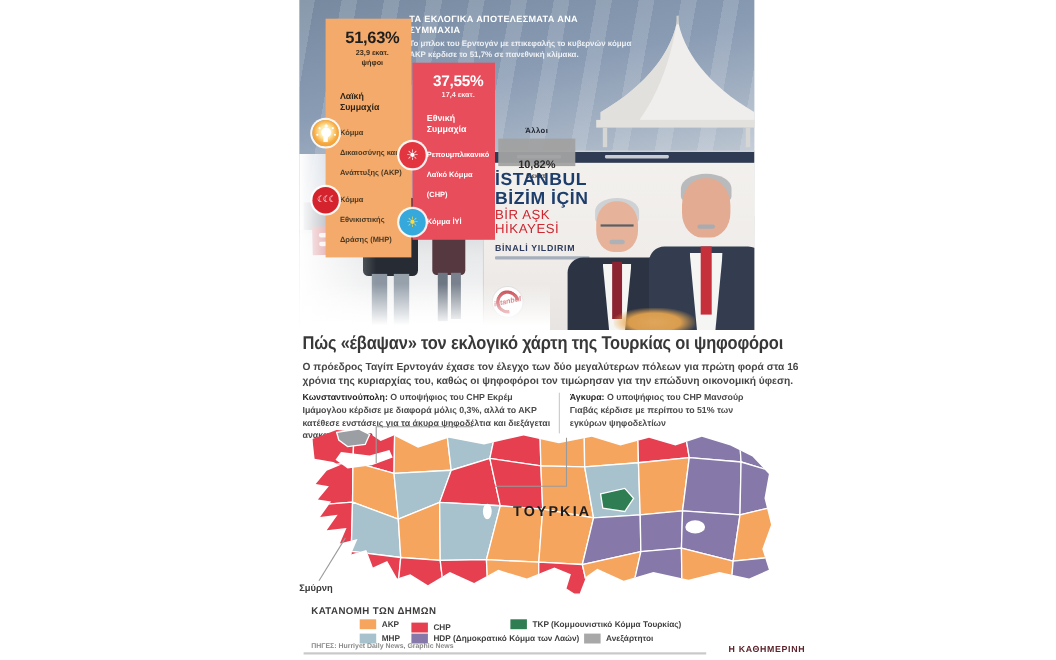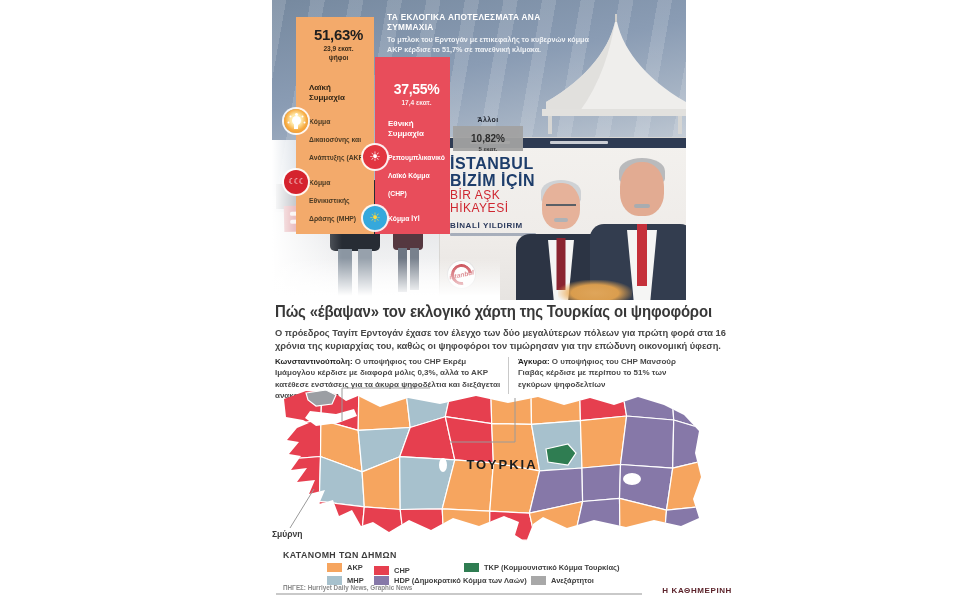"ΤΑ ΕΚΛΟΓΙΚΑ ΑΠΟΤΕΛΕΣΜΑΤΑ ΑΝΑ ΣΥΜΜΑΧΙΑ" #header-block { margin-left: 15px -> none }
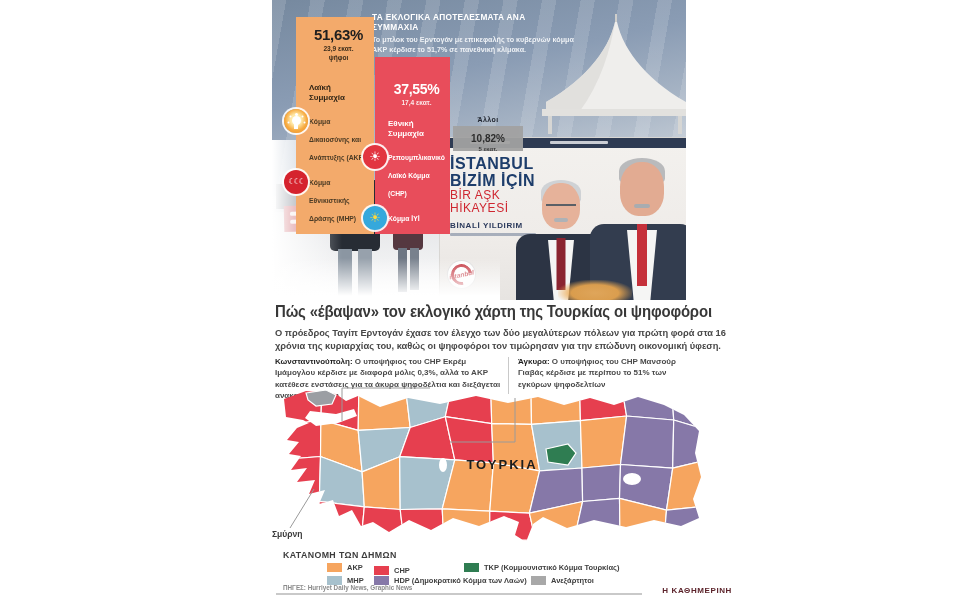"37,55%" #box-national { padding: 24px 5px 9px 13px -> 8px 5px 9px 13px }
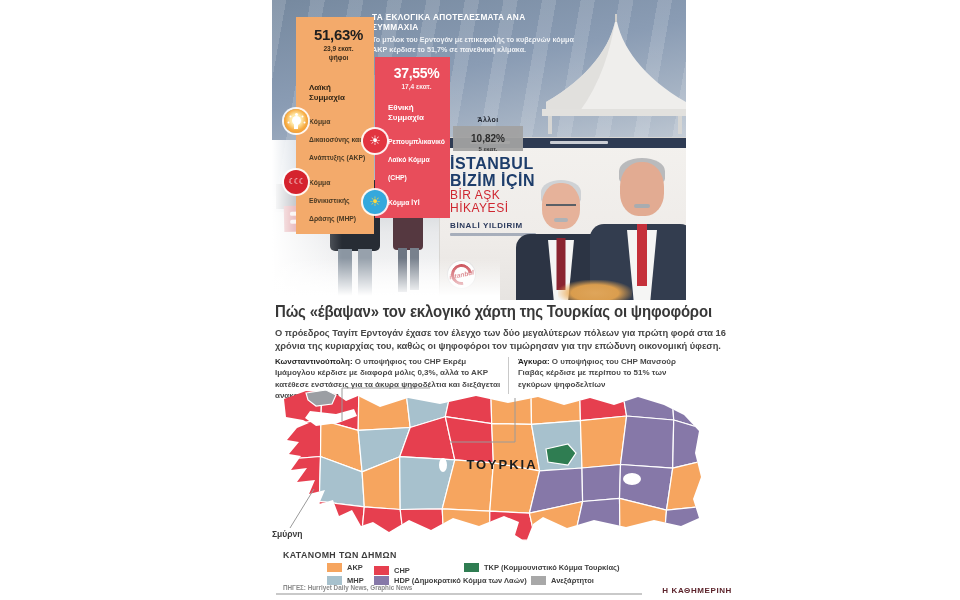"10,82%" #others-box { padding-top: 2px -> 14px }
